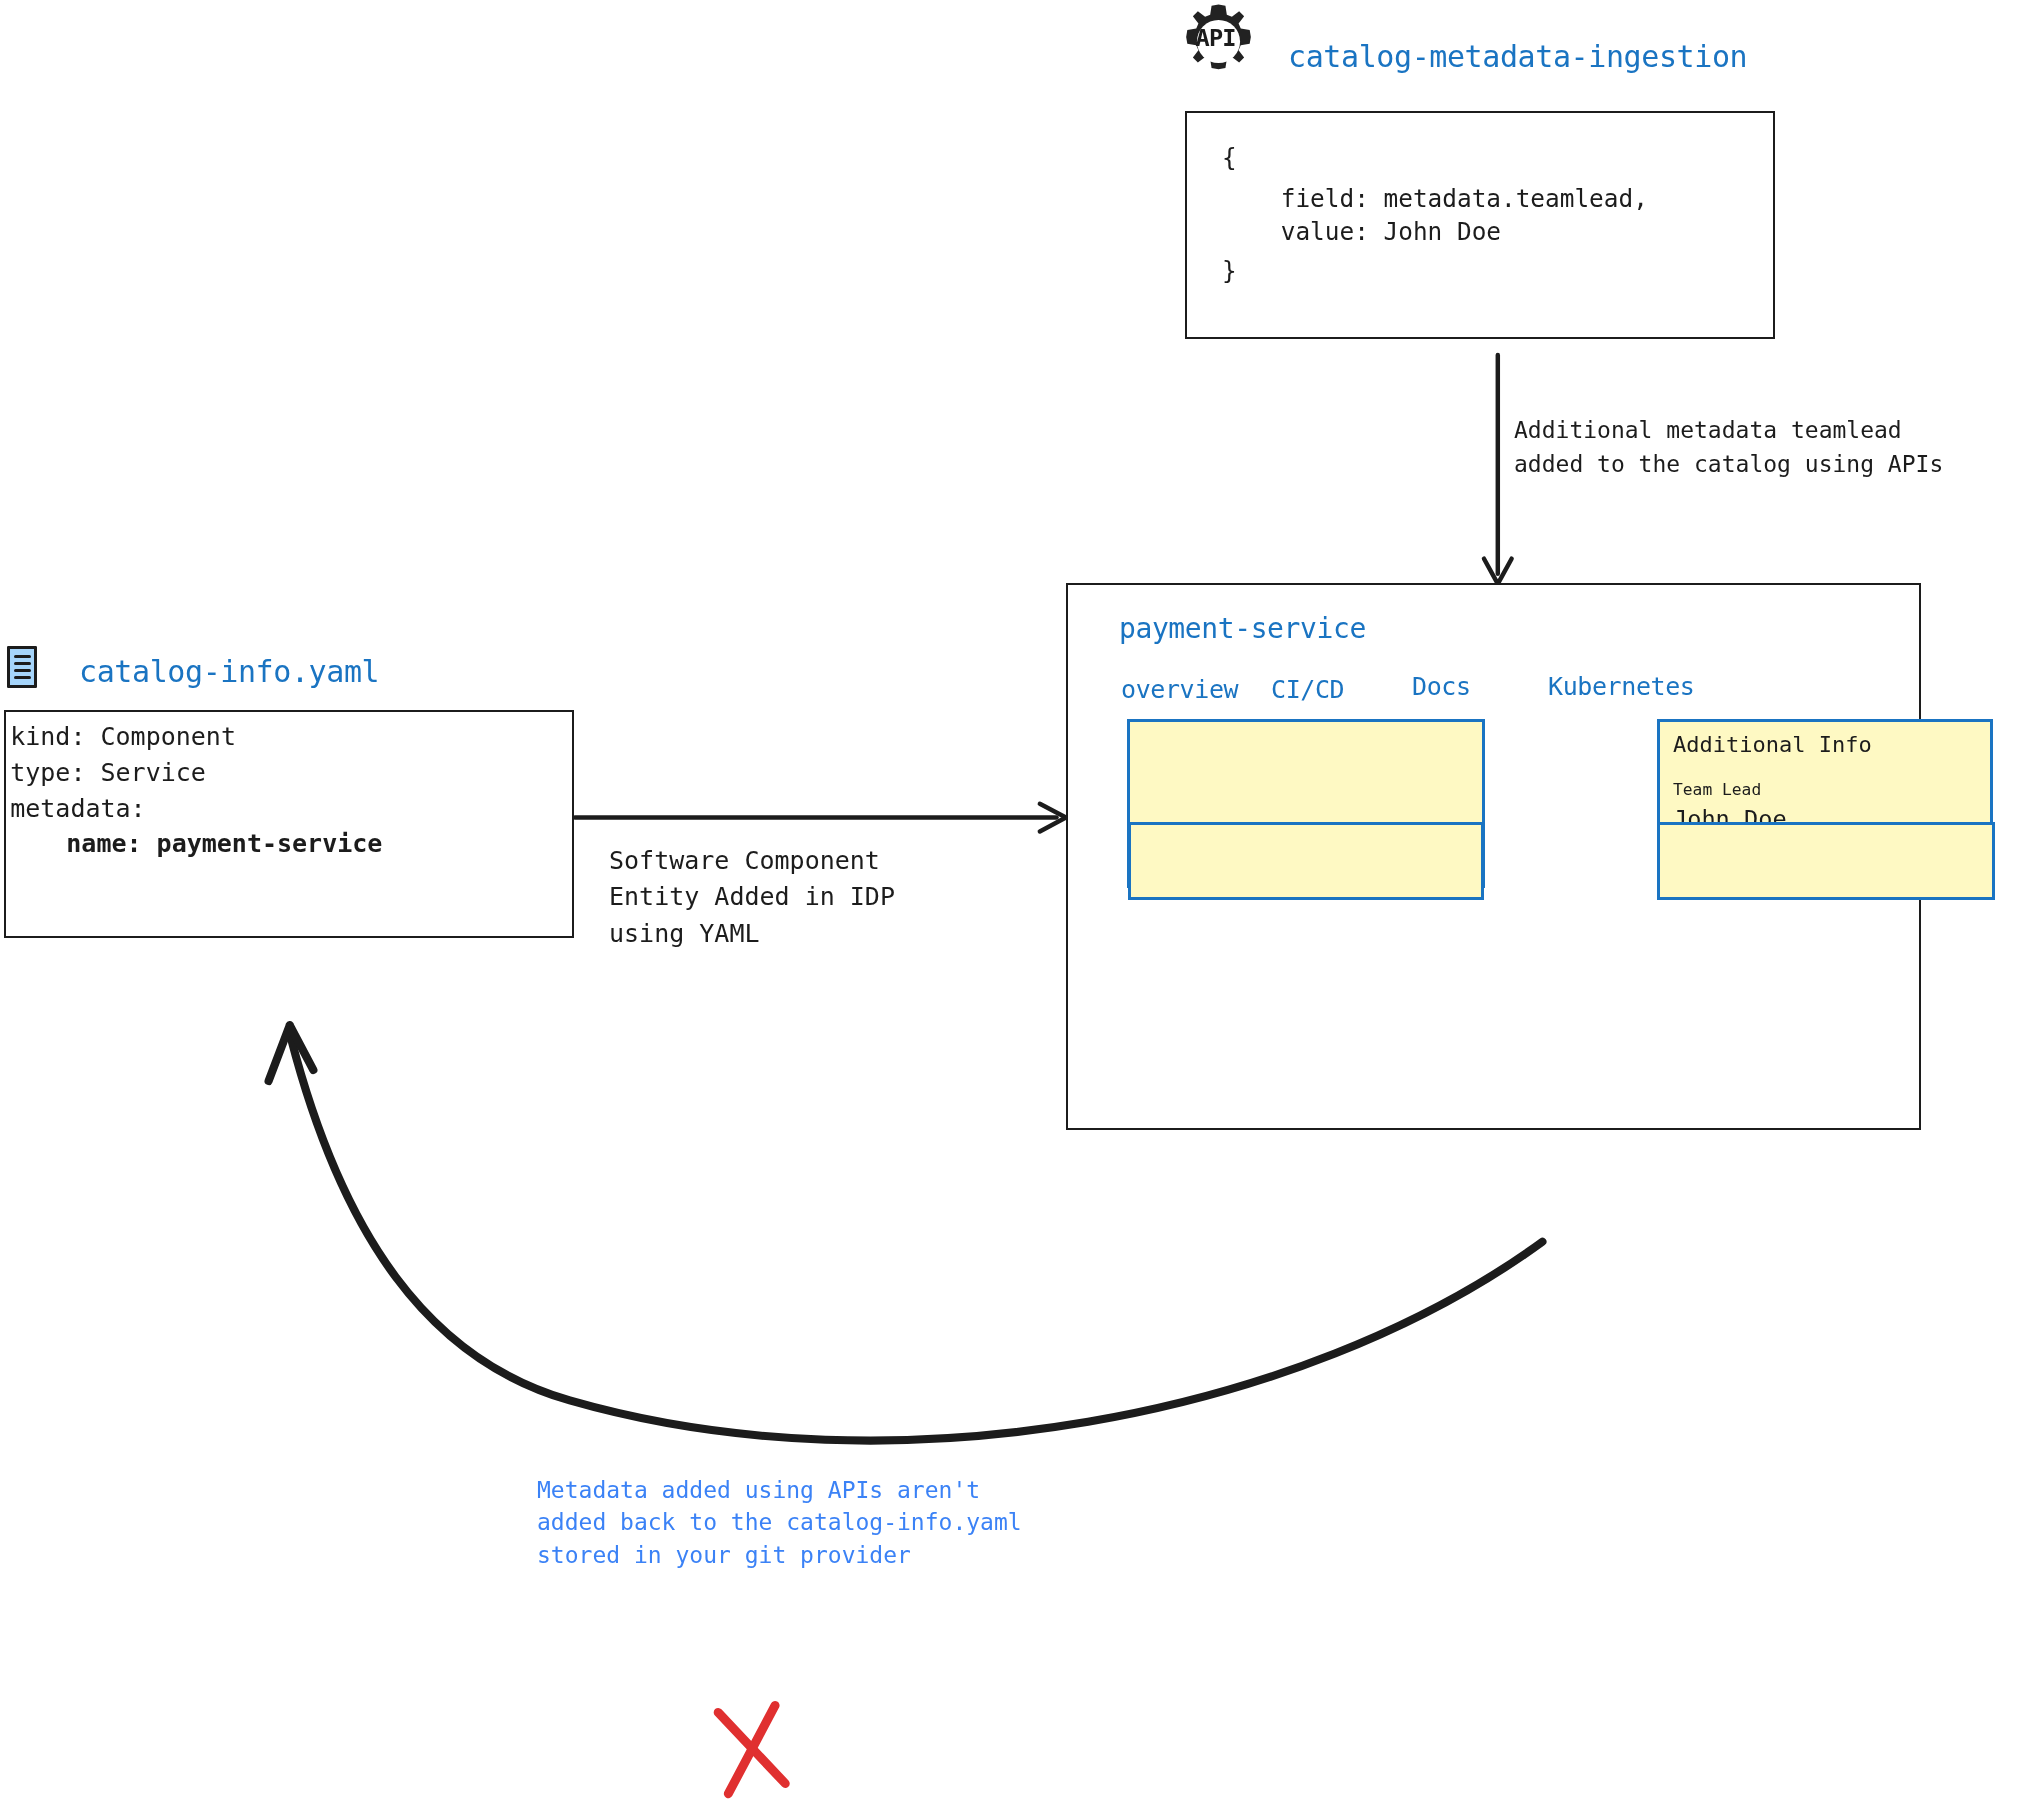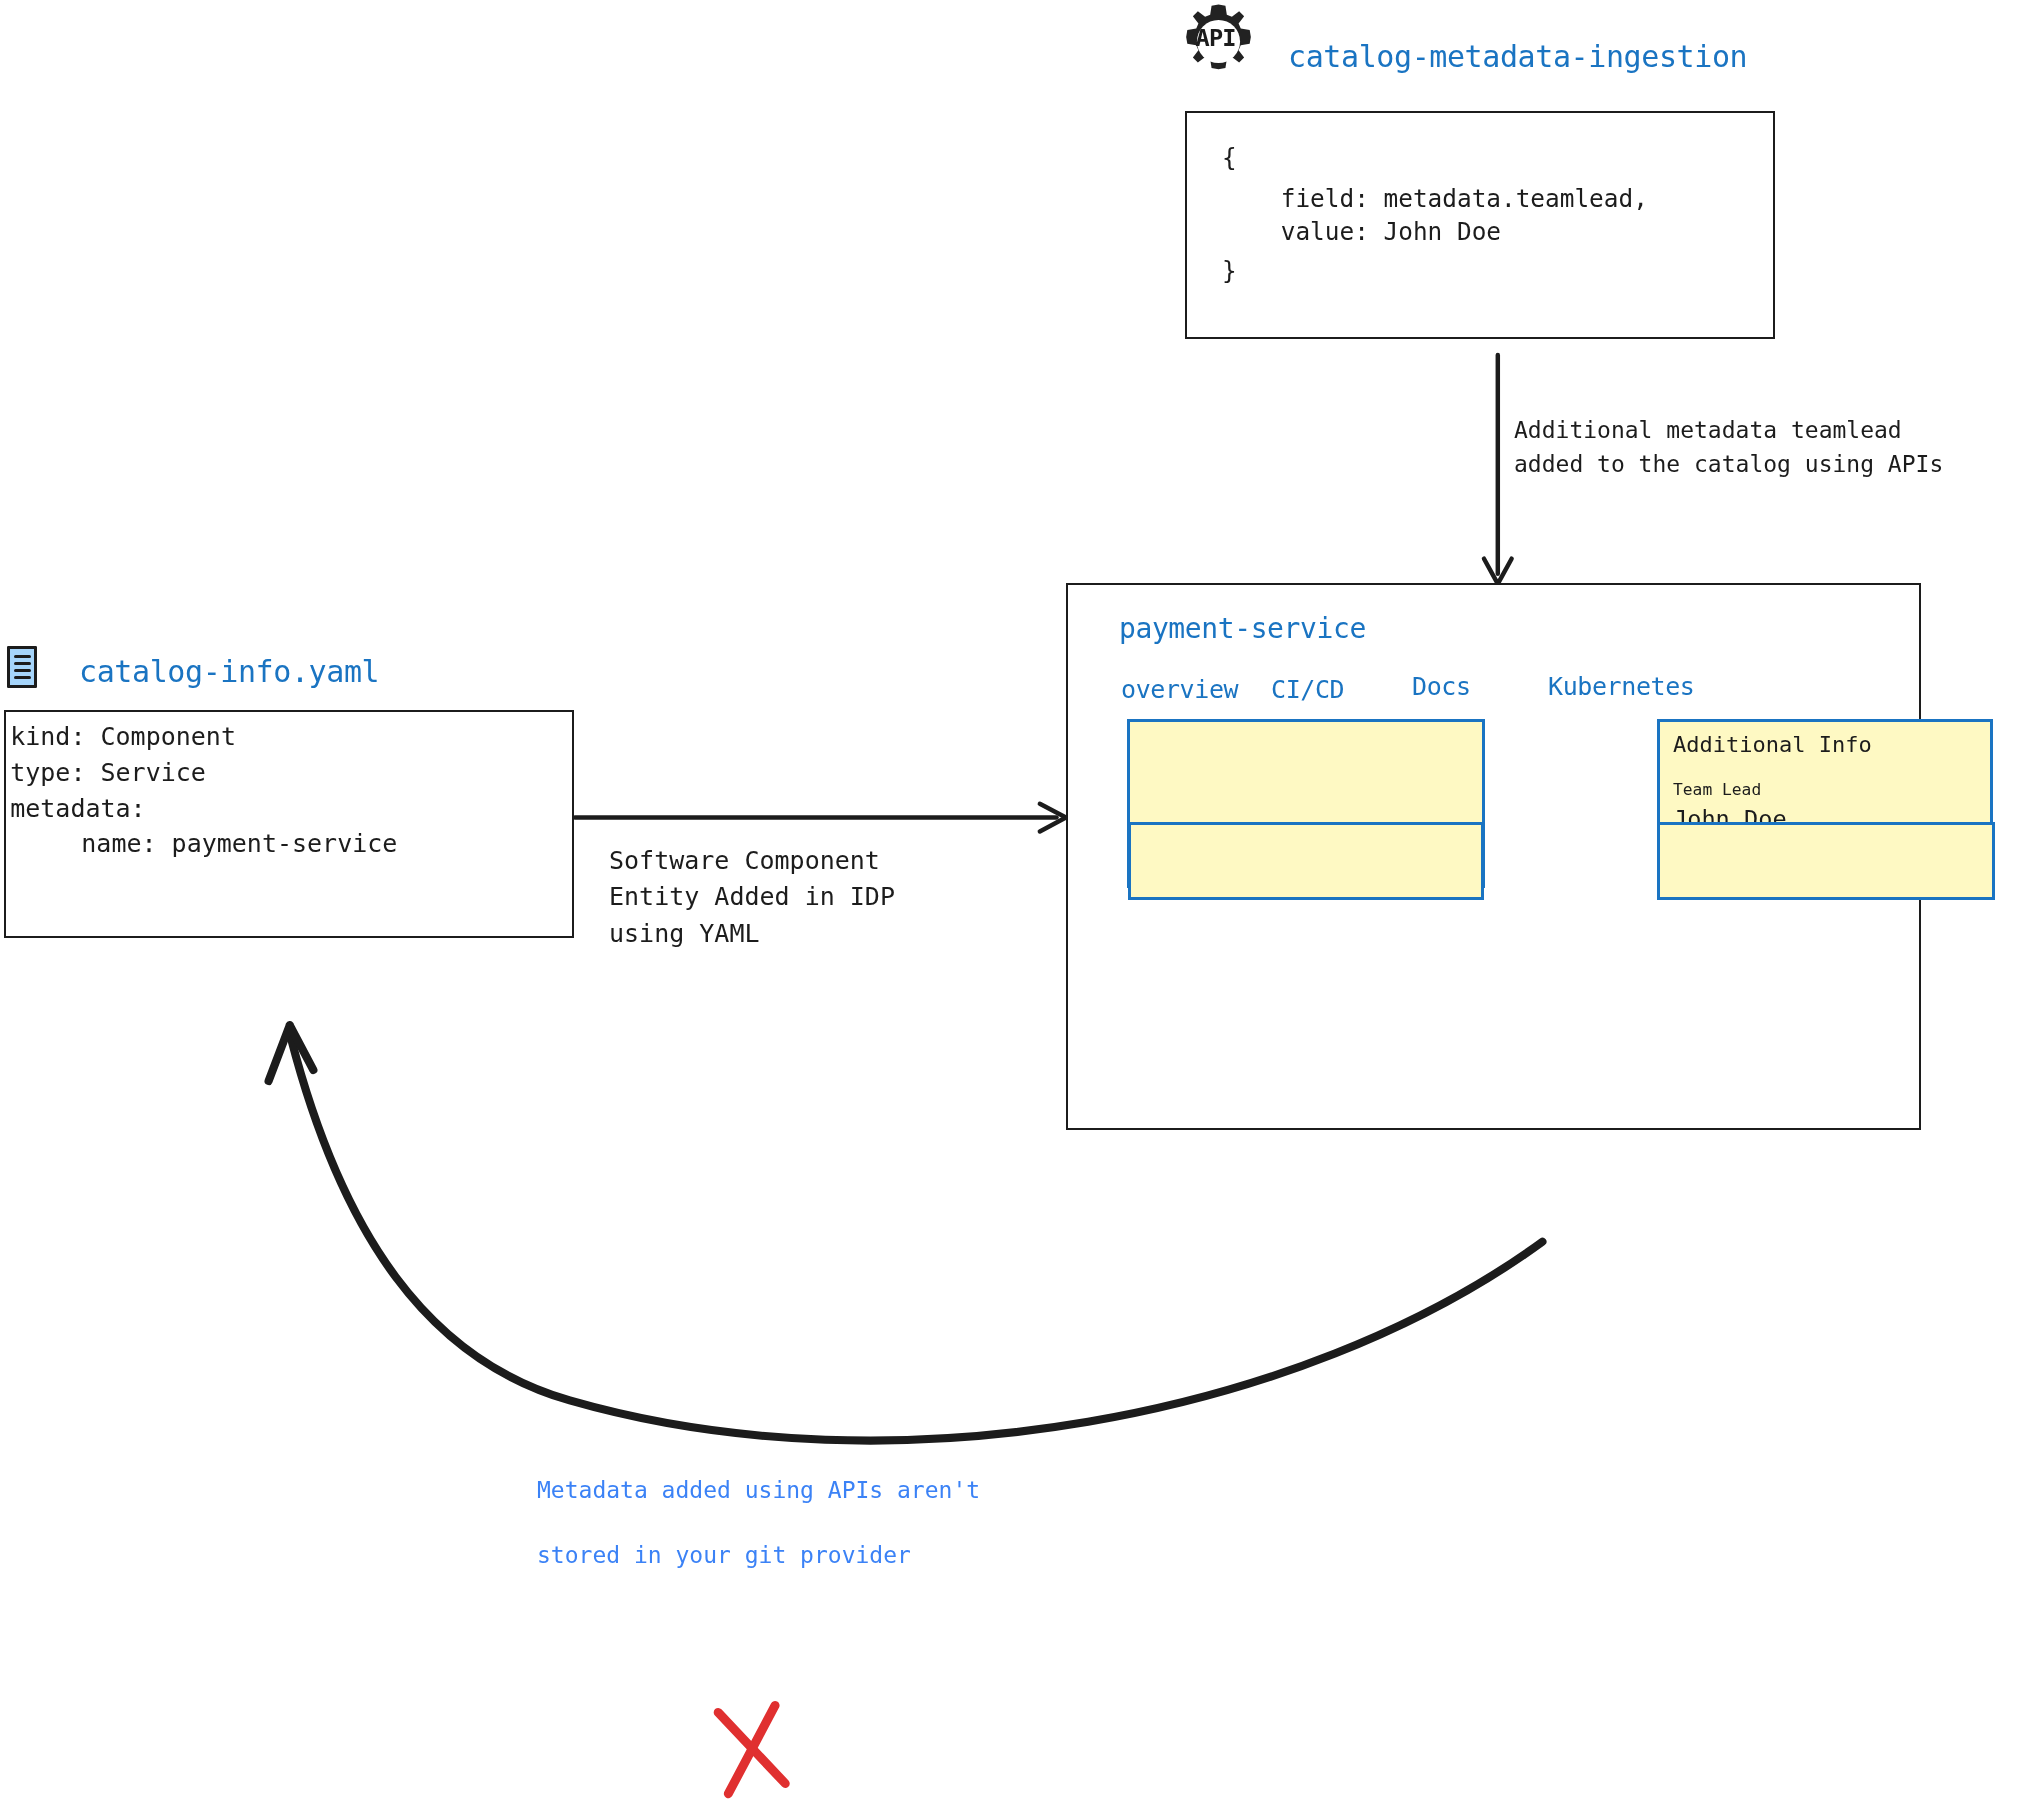"name: payment-service" div.abs { font-weight: none -> bold; left: 15px -> 0 }
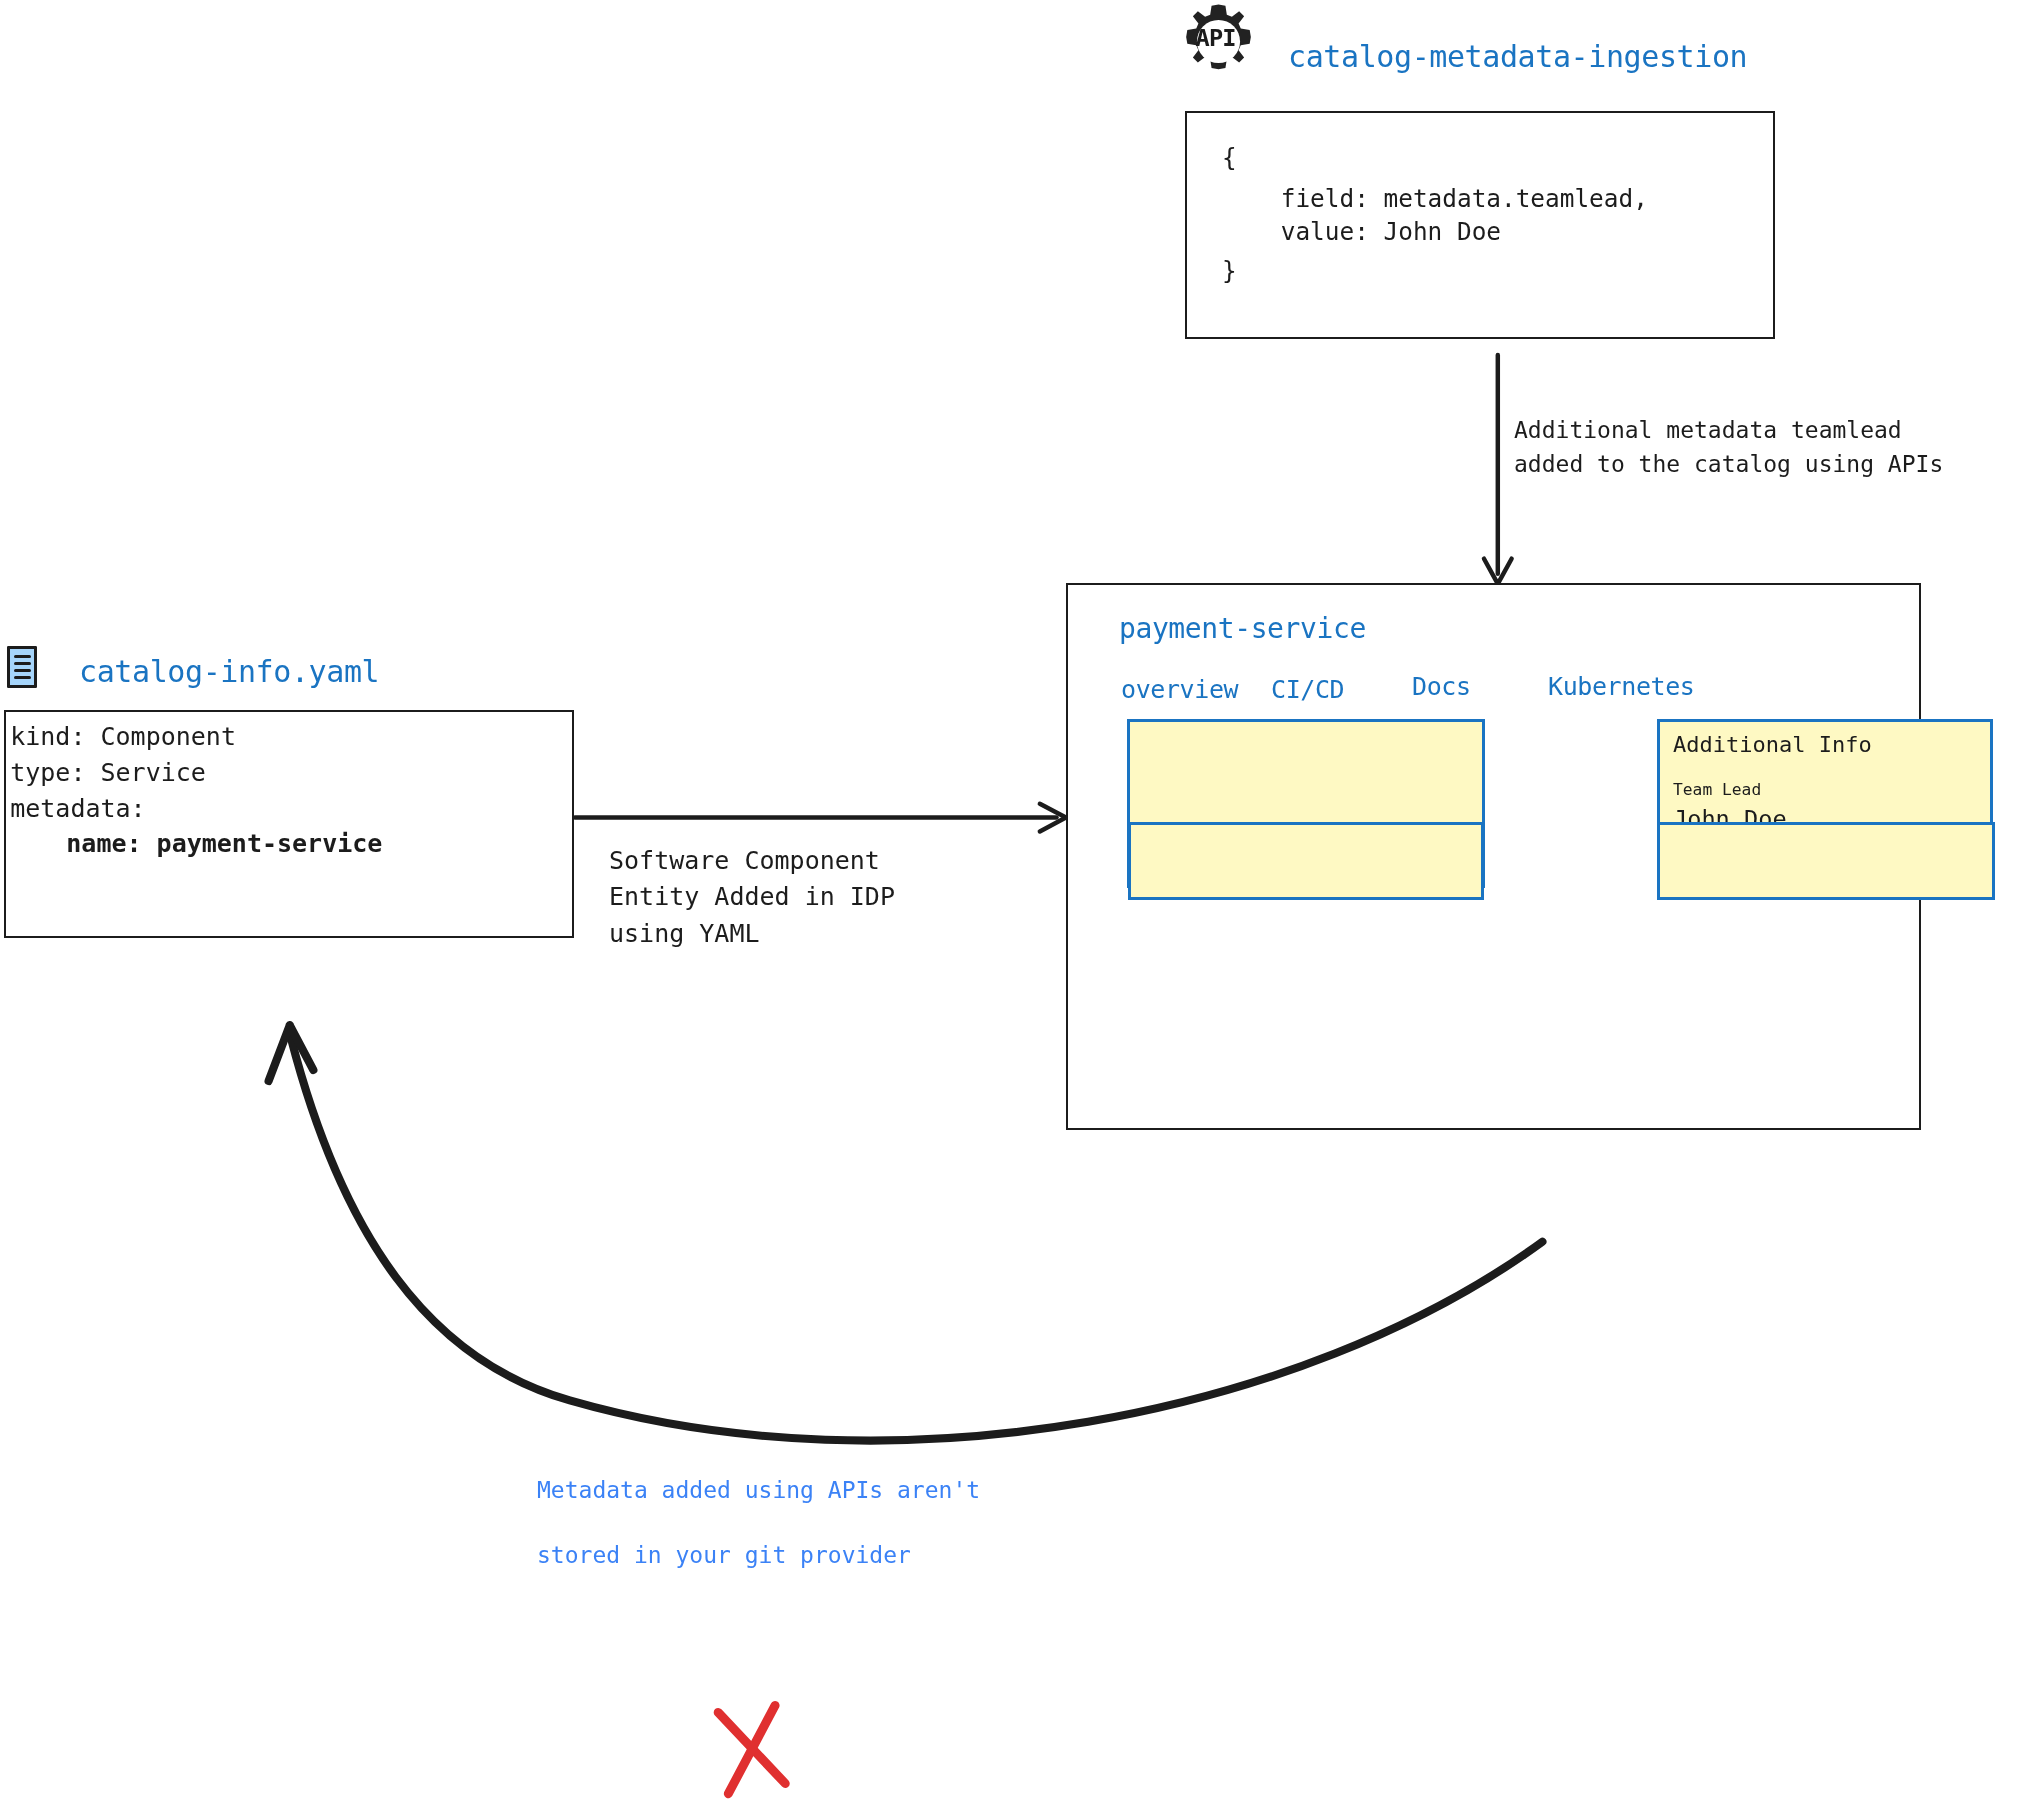"added back to the catalog-info.yaml" div.abs { html: none -> <div>added back to the catalog-info.yaml</div> }
